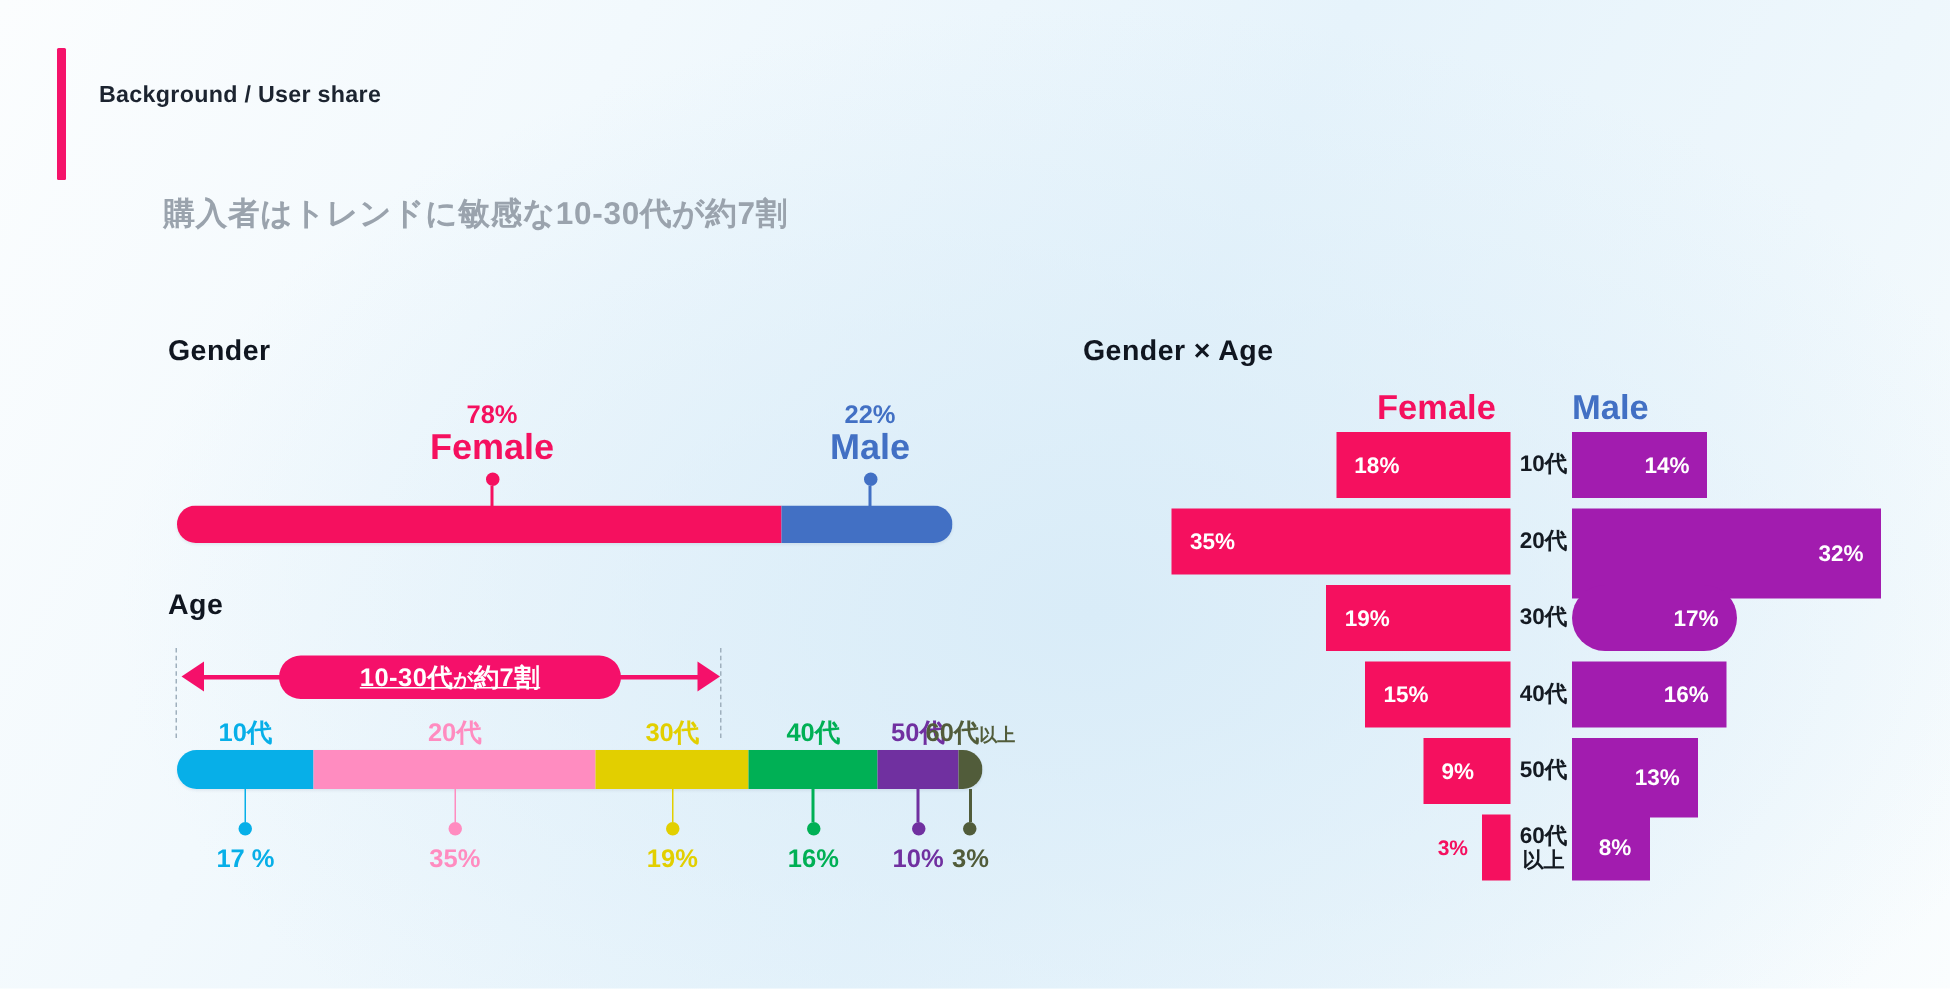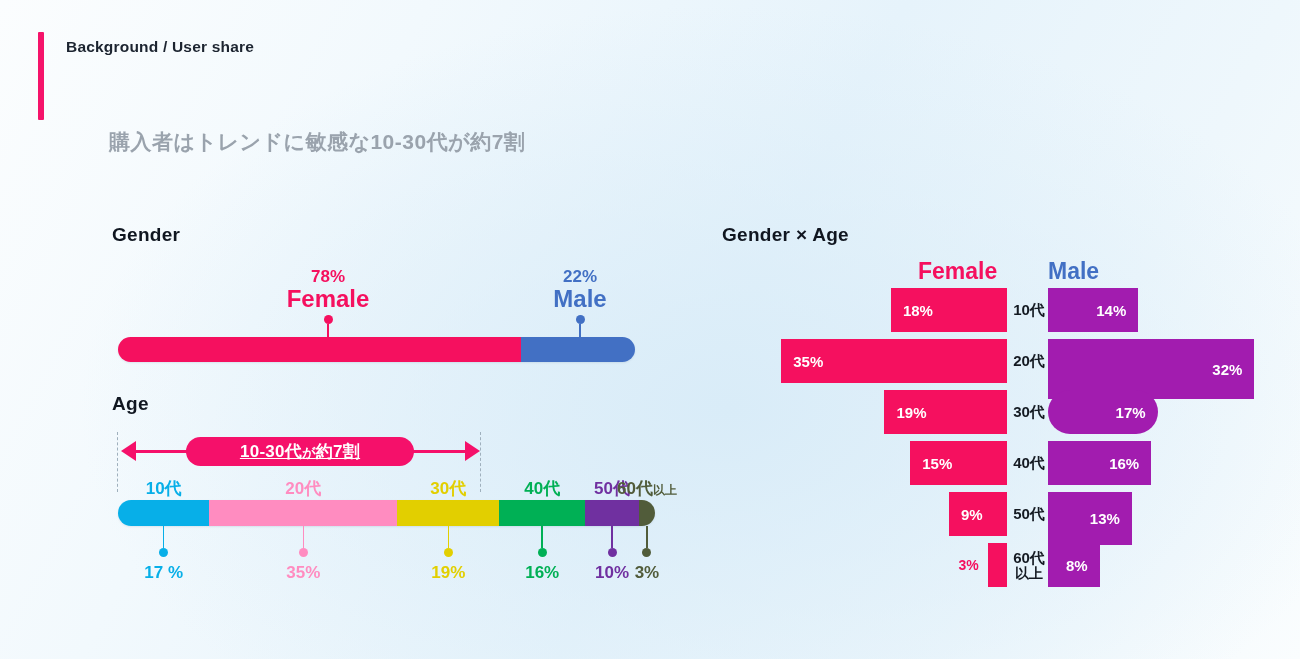"Background / User share" .eyebrow { top: 38px -> 55px }
